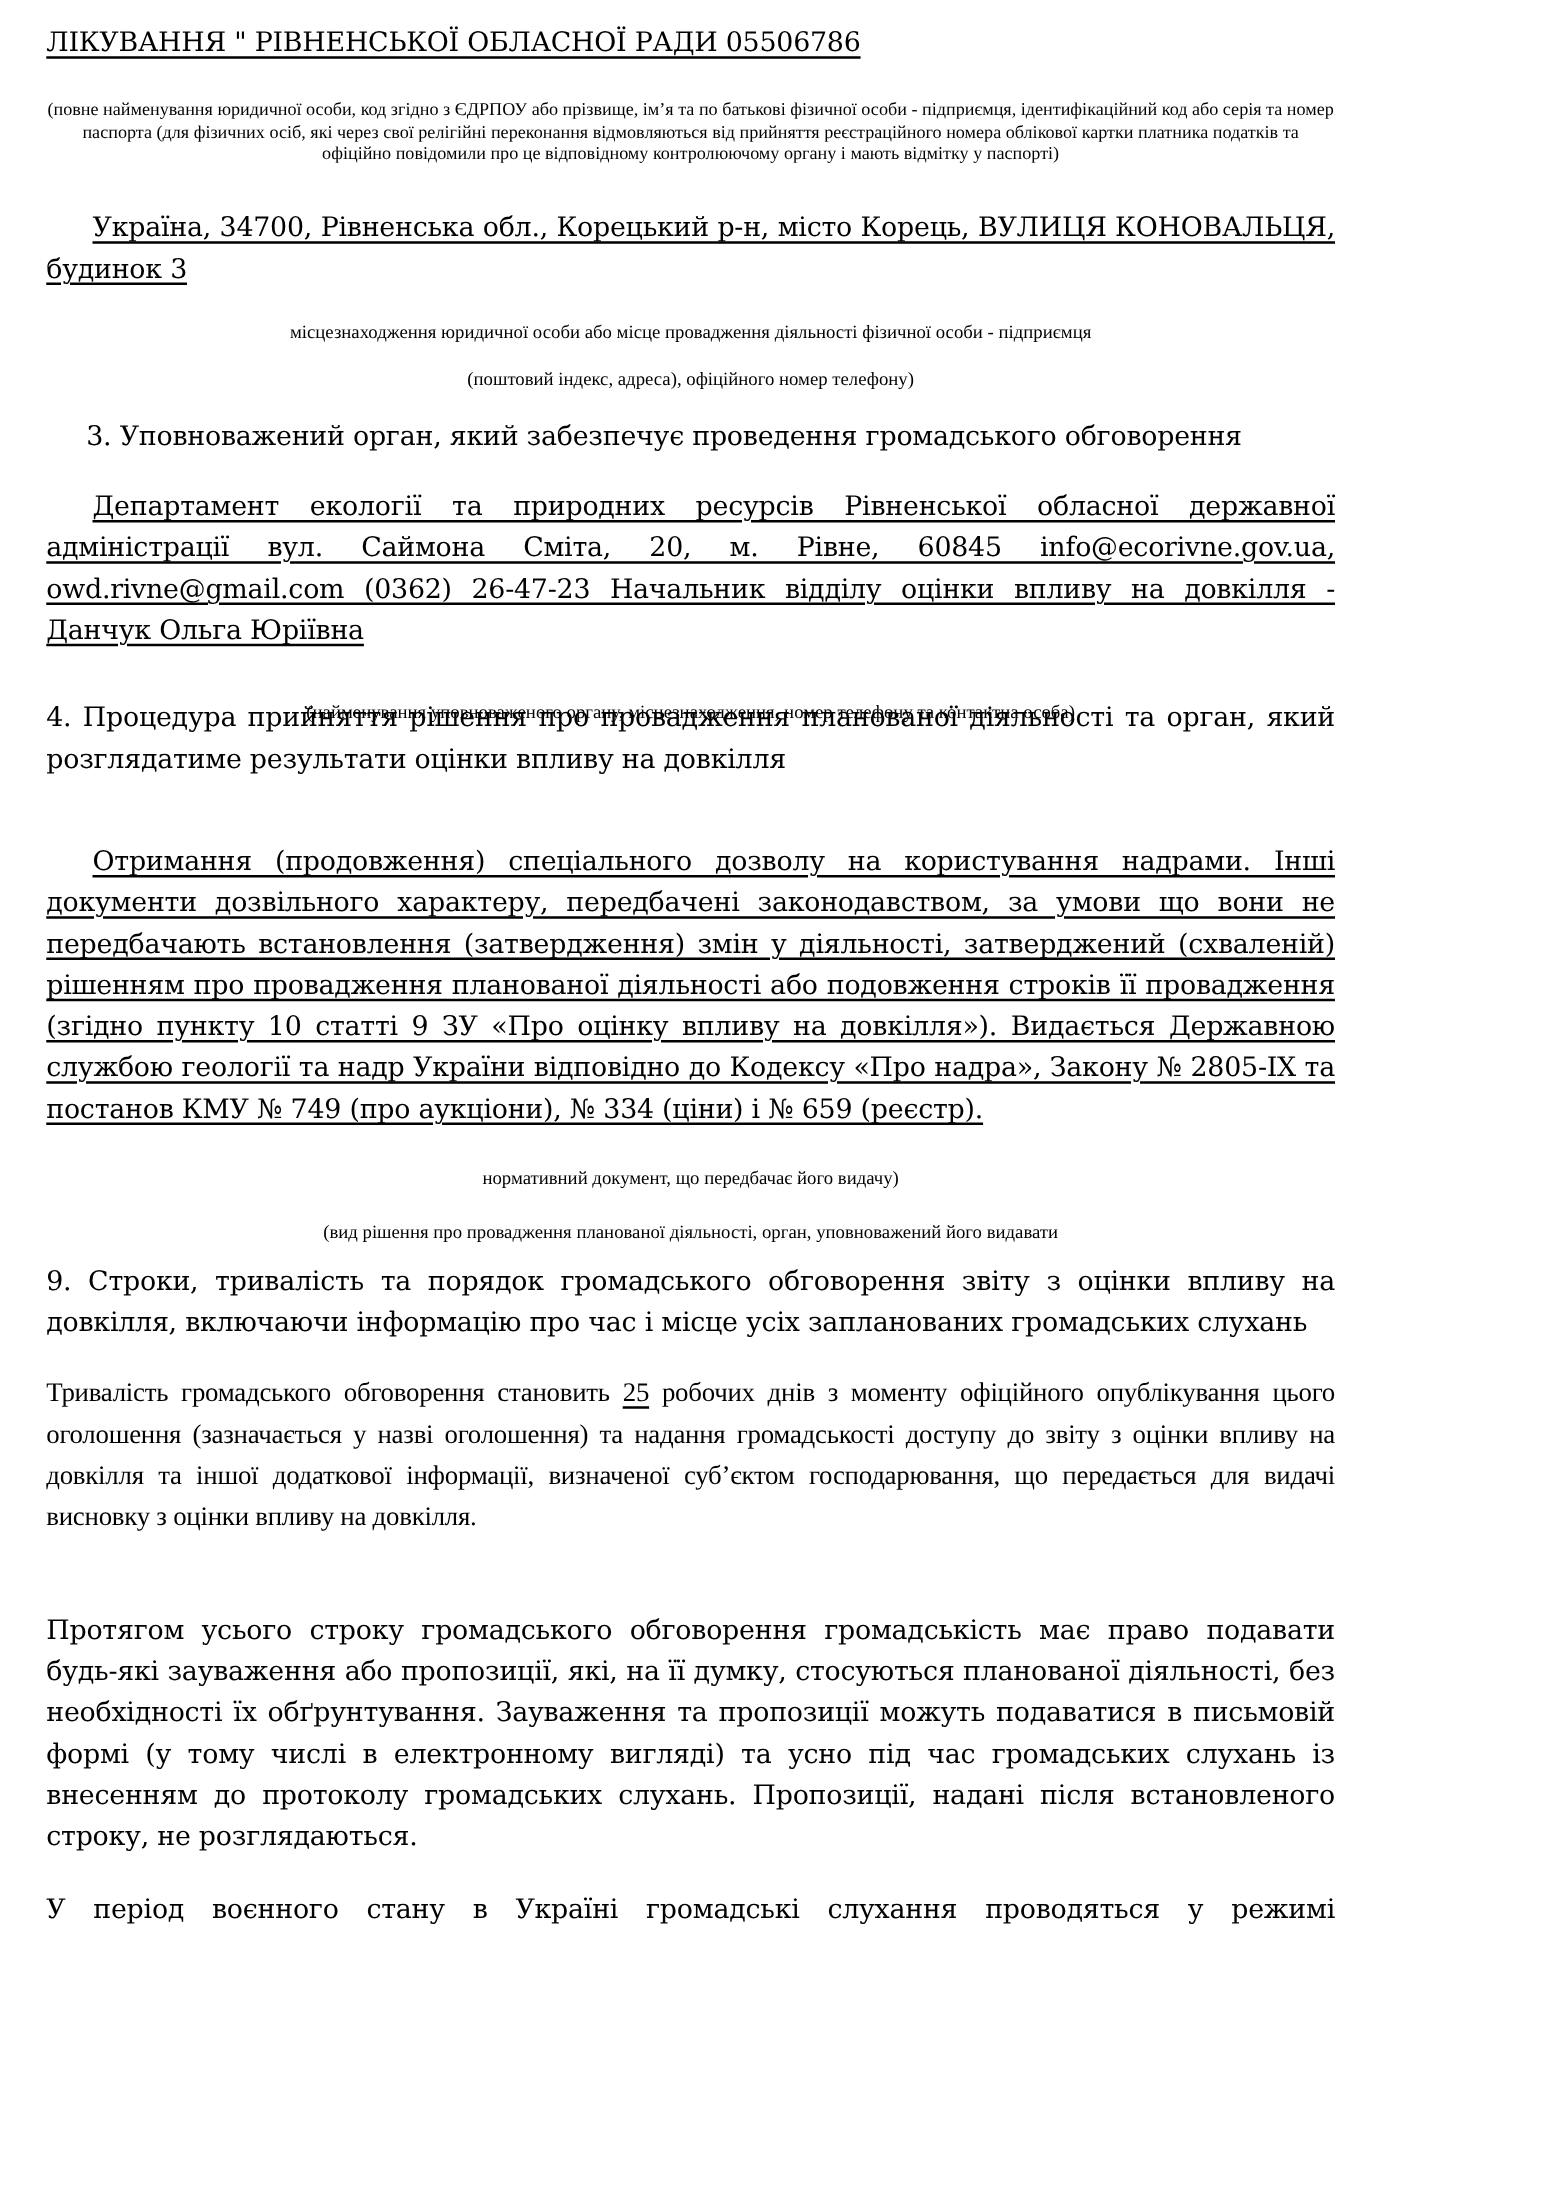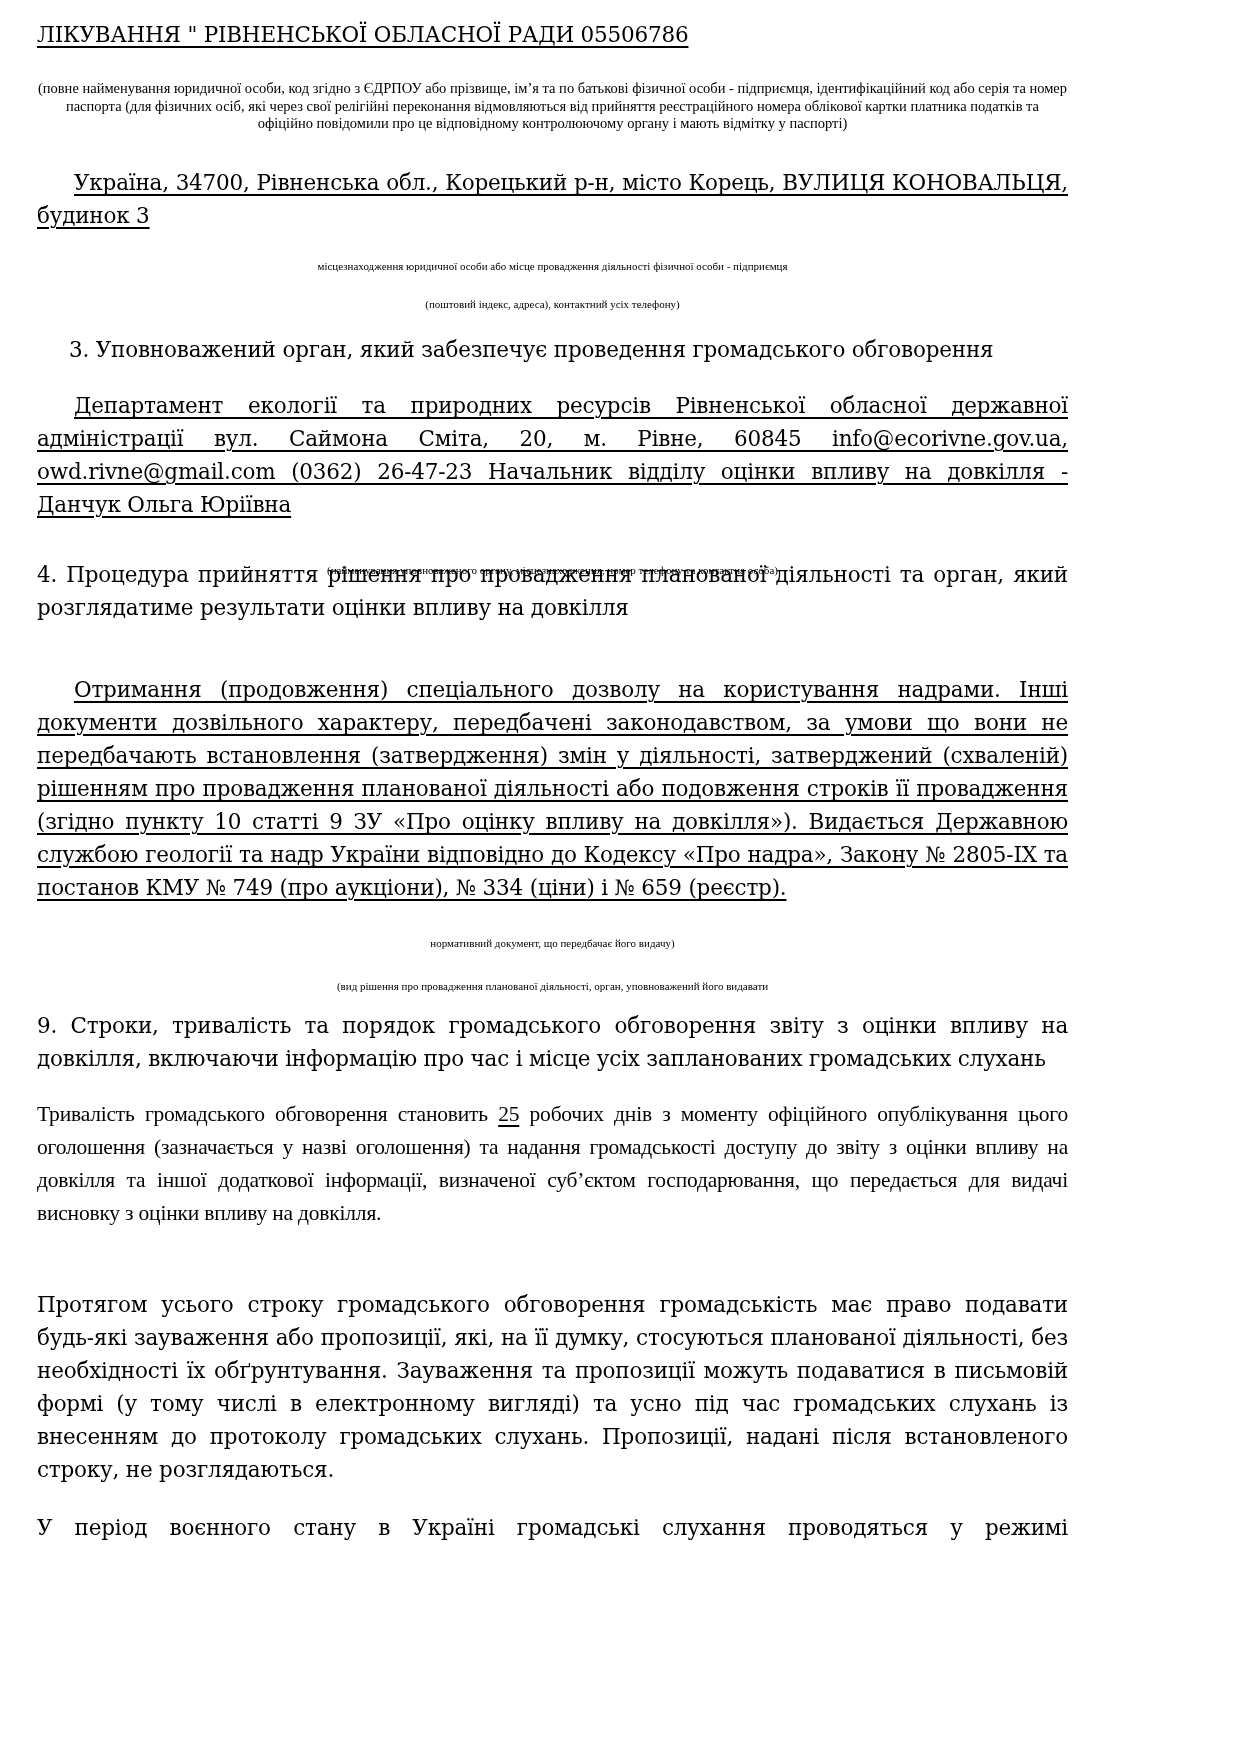"місцезнаходження юридичної особи або" .caption { font-size: 11px -> 15px }
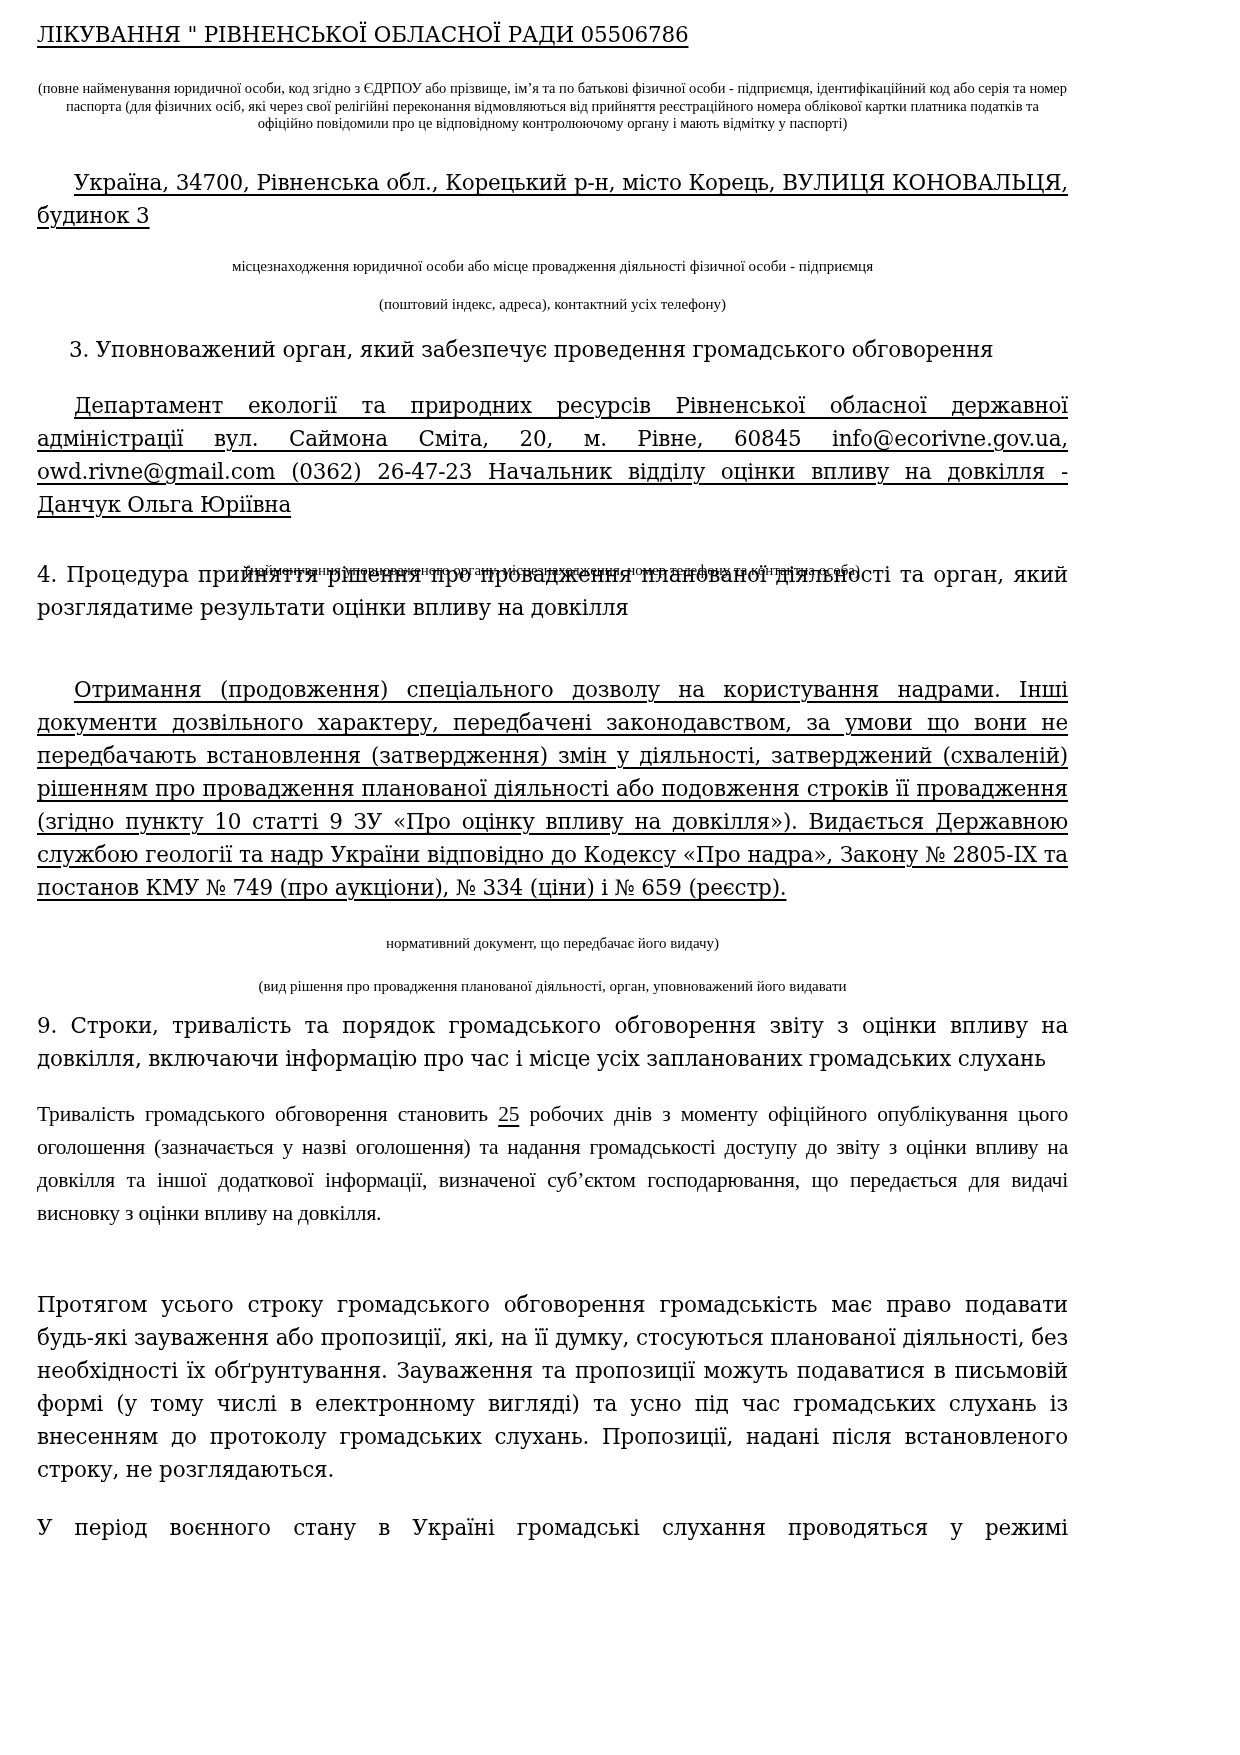"(поштовий індекс, адреса), контактний" p.caption { text: контактний усіх -> офіційного номер }
